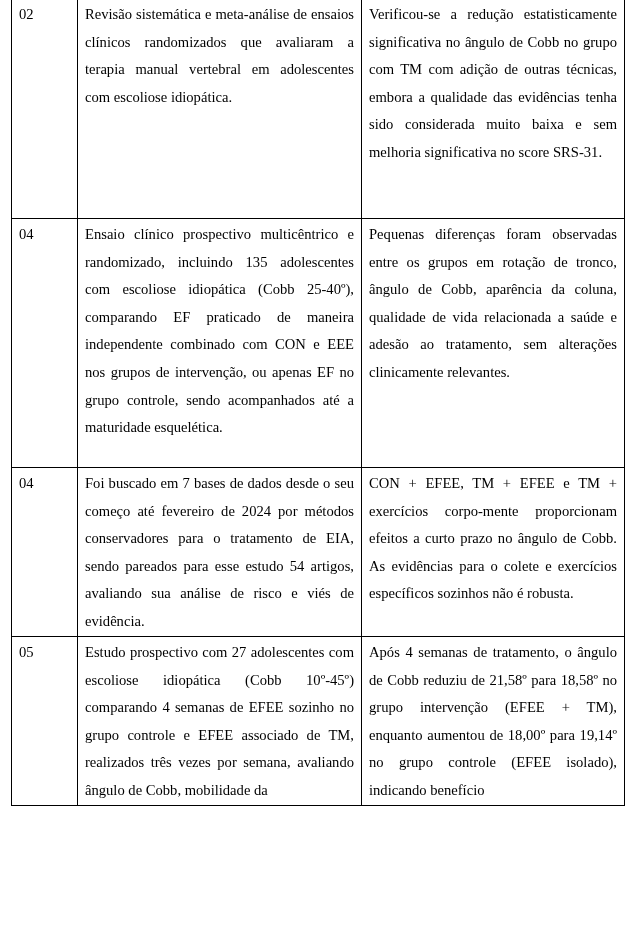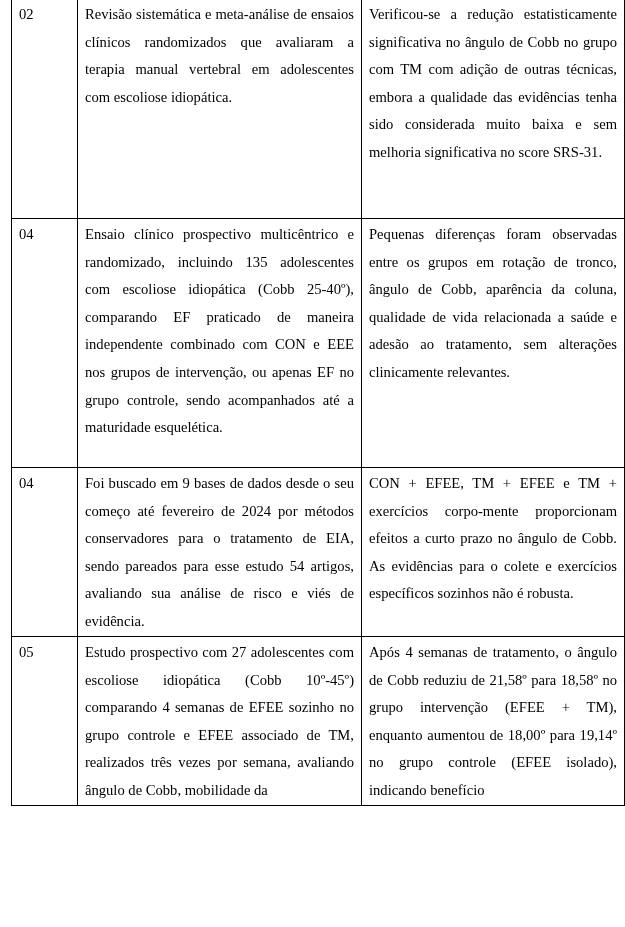"Foi buscado em 9 bases" td.txt { text: 9 -> 7 }
